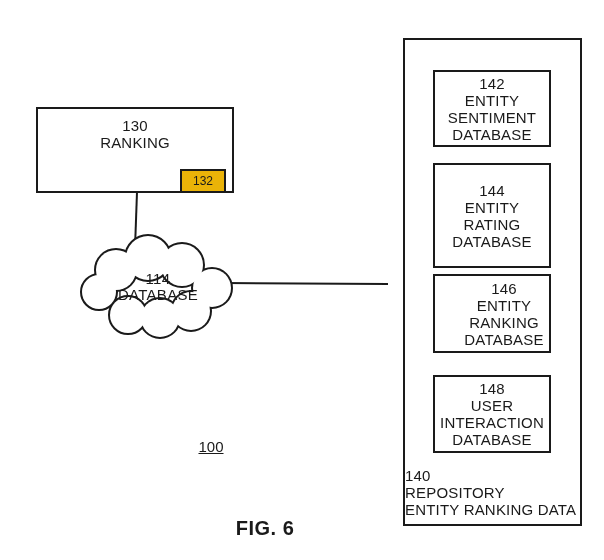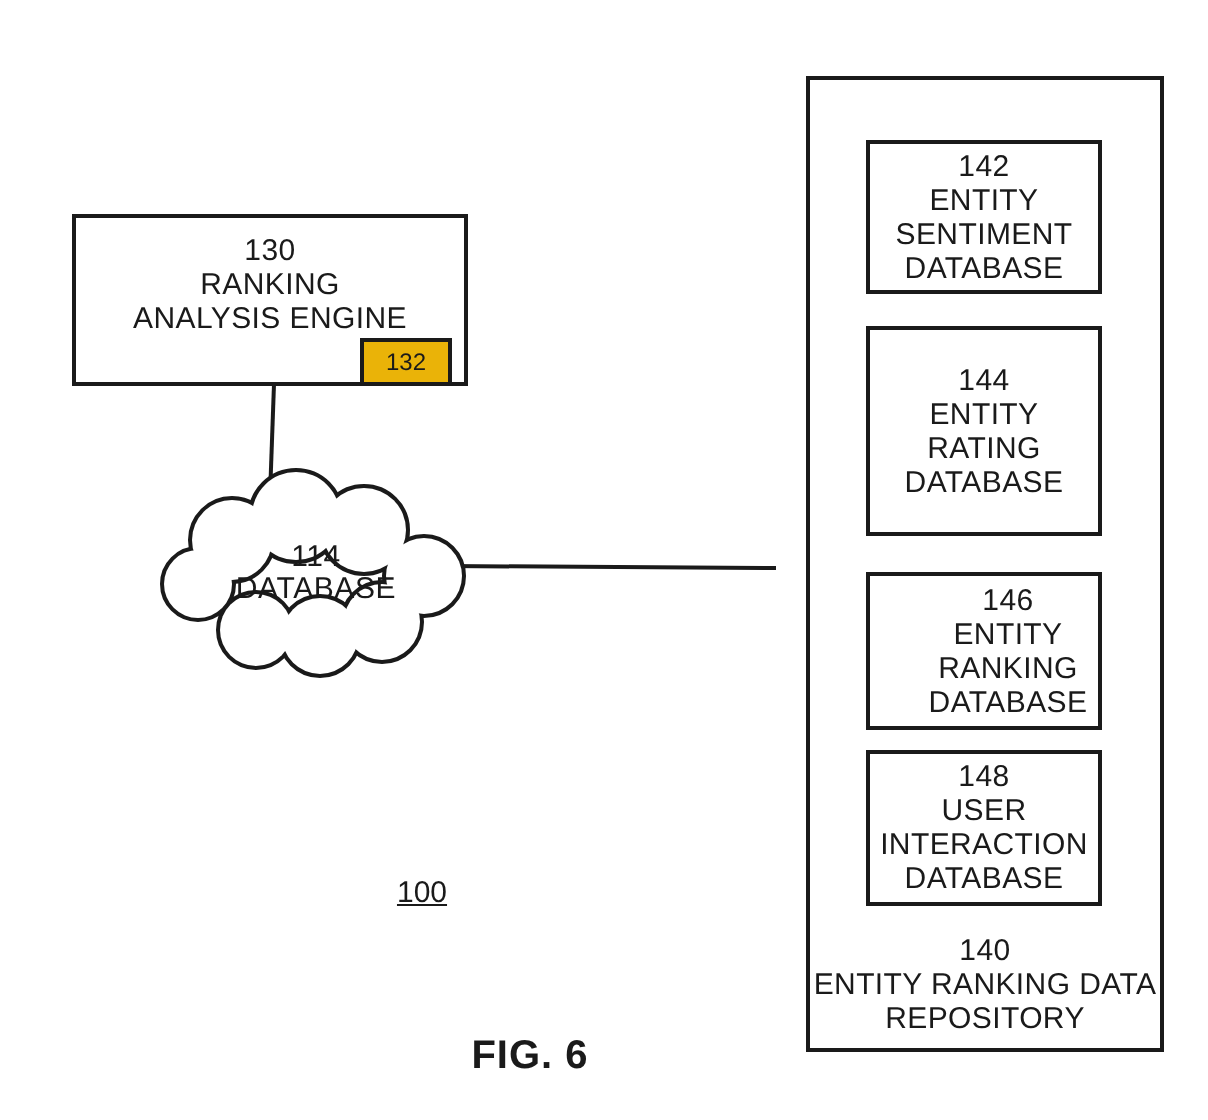"ANALYSIS ENGINE" div { html: <div>ANALYSIS ENGINE</div> -> none }
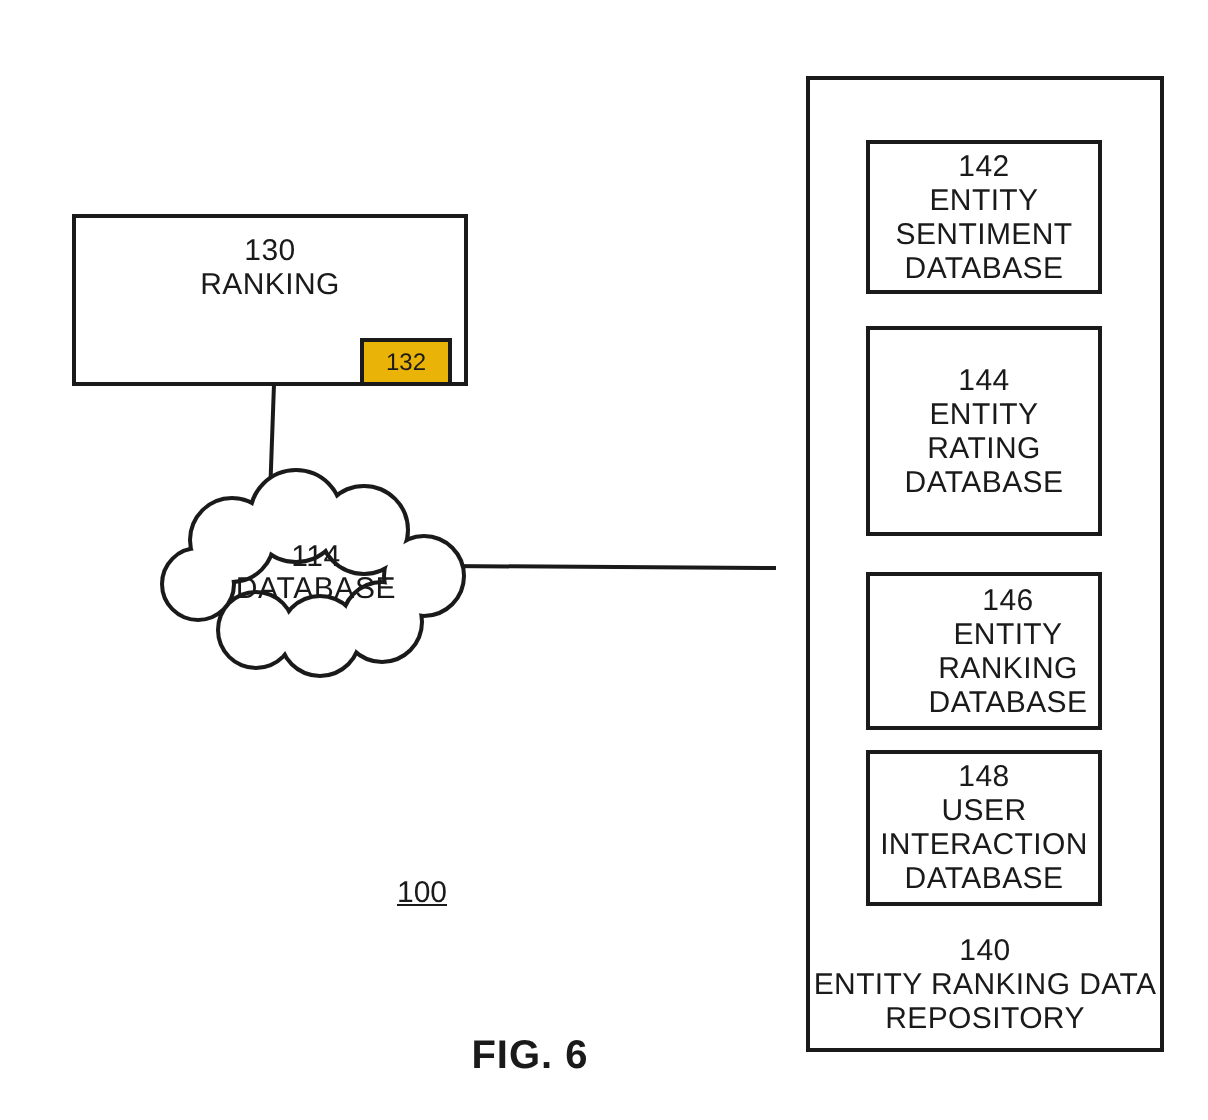"146" .db-146 { top: 246px -> 234px }
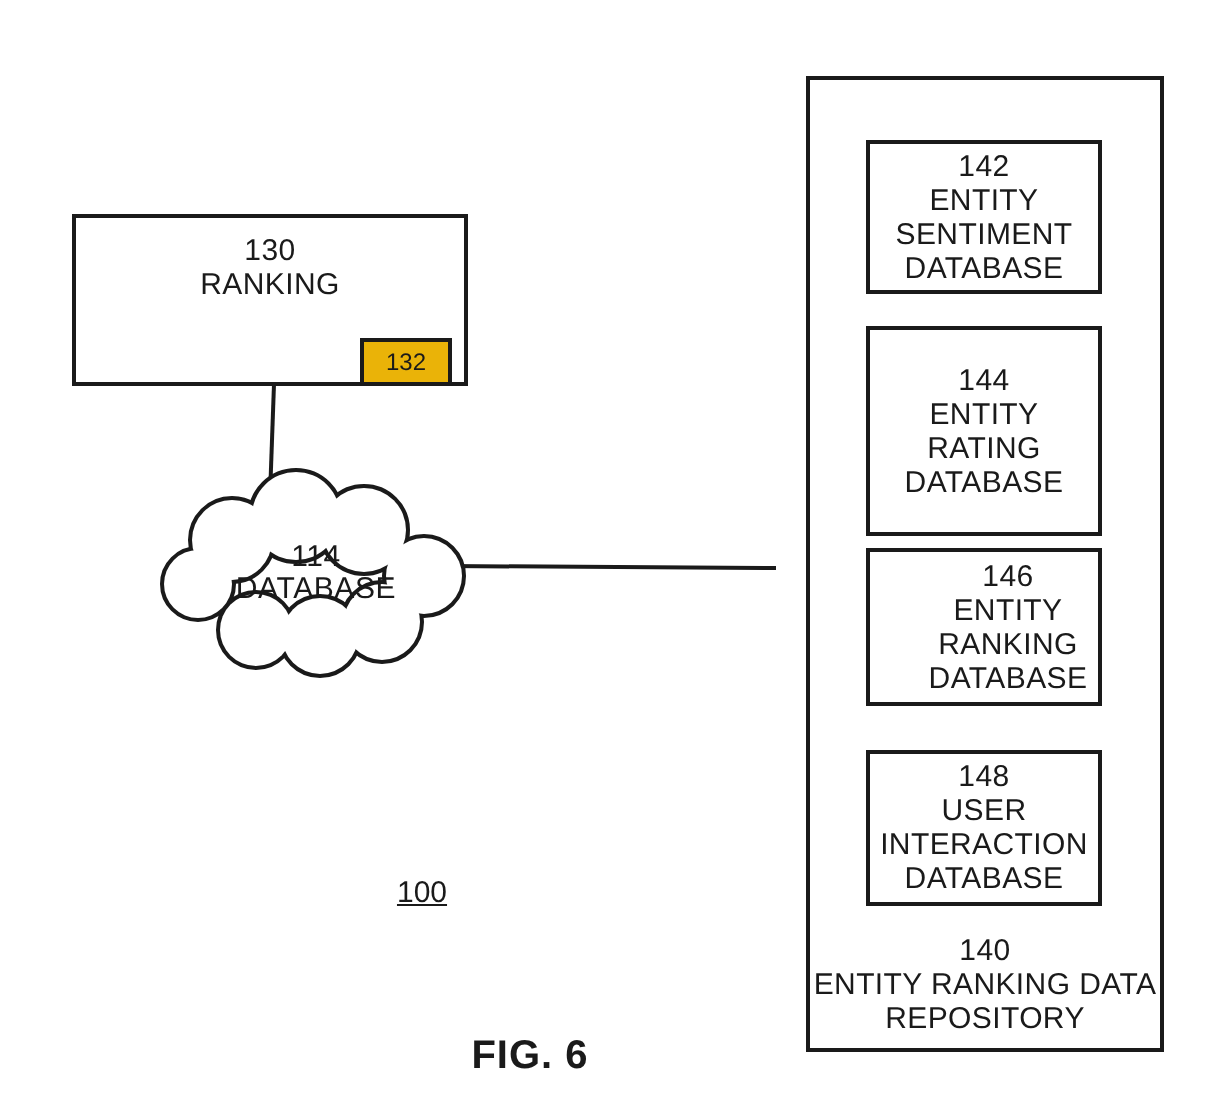"140" .repo-label { text-align: center -> none }
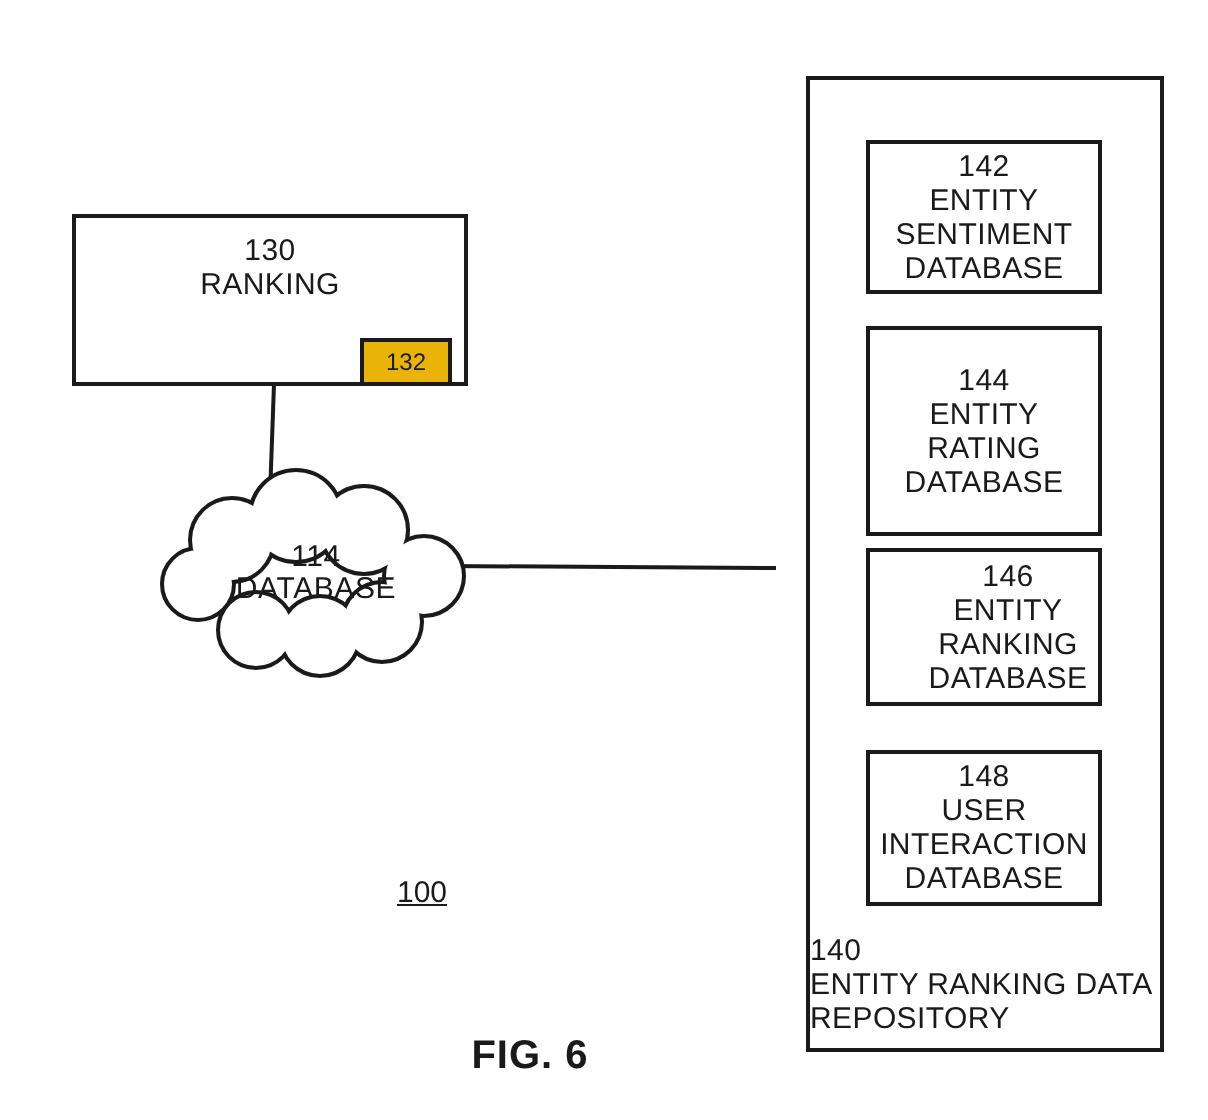"ENTITY RANKING DATA" div { order: before "REPOSITORY" -> after "REPOSITORY" }
